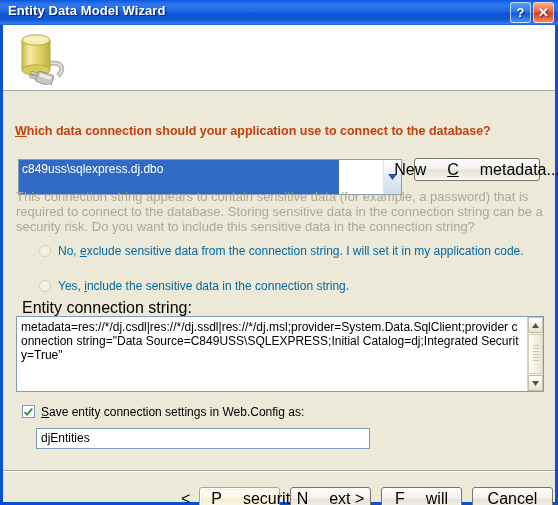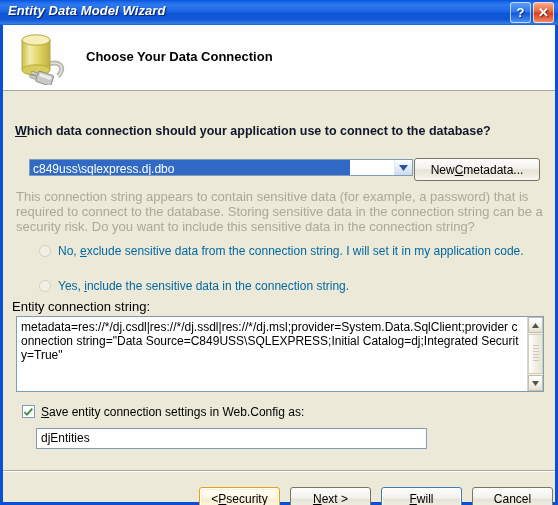"Entity Data Model Wizard" .titlebar-text { font-style: italic -> none }
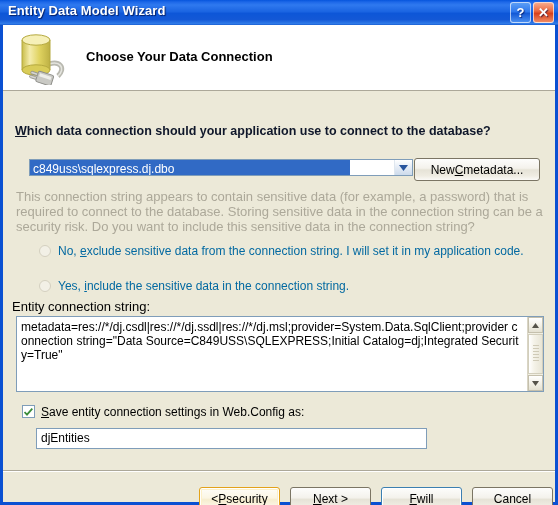"Choose Your Data Connection" div.banner-title { html: <div>Choose Your Data Connection</div> -> none }
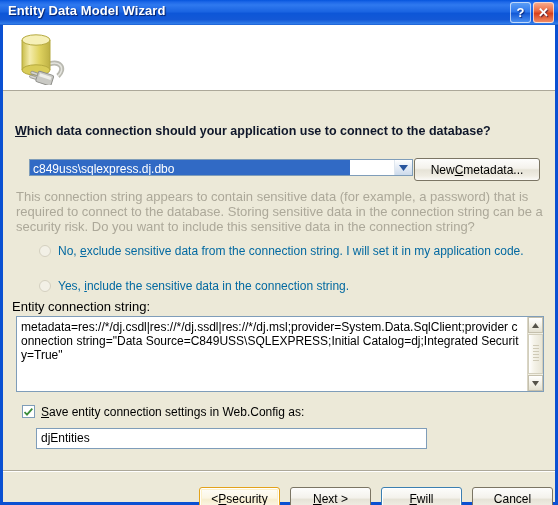"Which data connection should your" .question { color: #0f172a -> #c2410c }
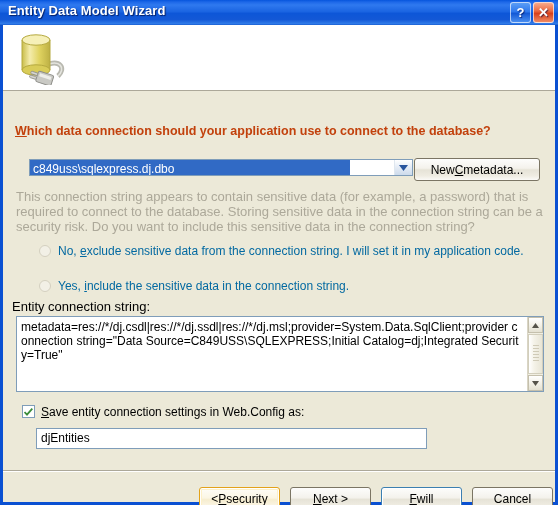"c849uss\sqlexpress.dj.dbo" .combo { height: 17px -> 36px; left: 26px -> 15px }
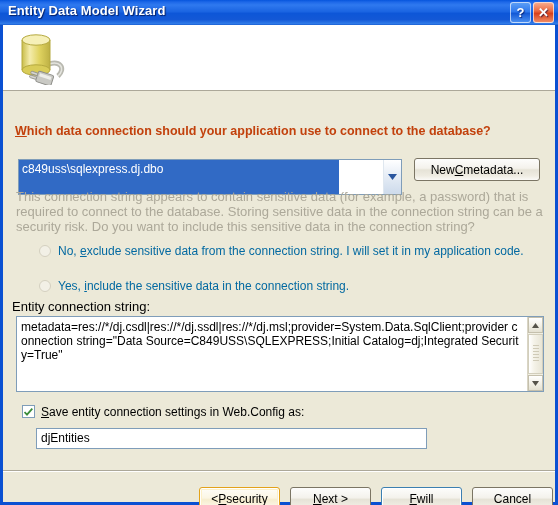"New" .btn { font-size: 12px -> 16px; gap: none -> 21px }
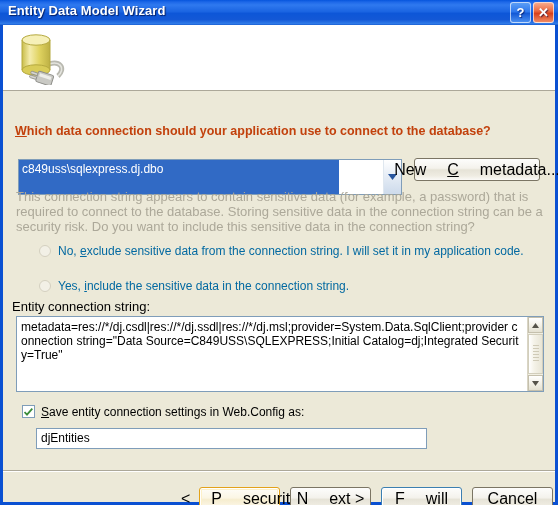"Entity connection string:" .ecs-label { font-size: 13px -> 16px; left: 9px -> 19px }
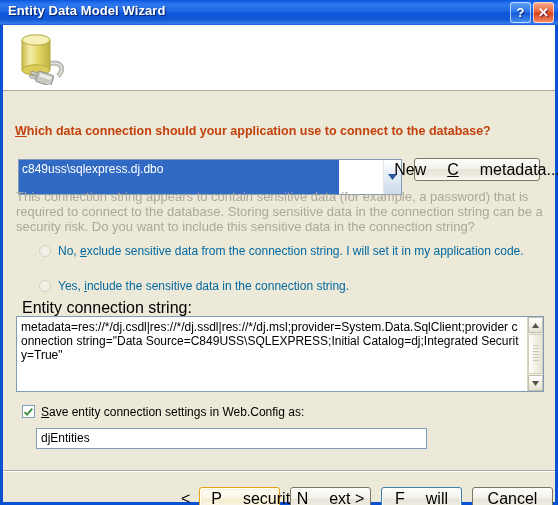"djEntities" .name-input { width: 391px -> 334px }
